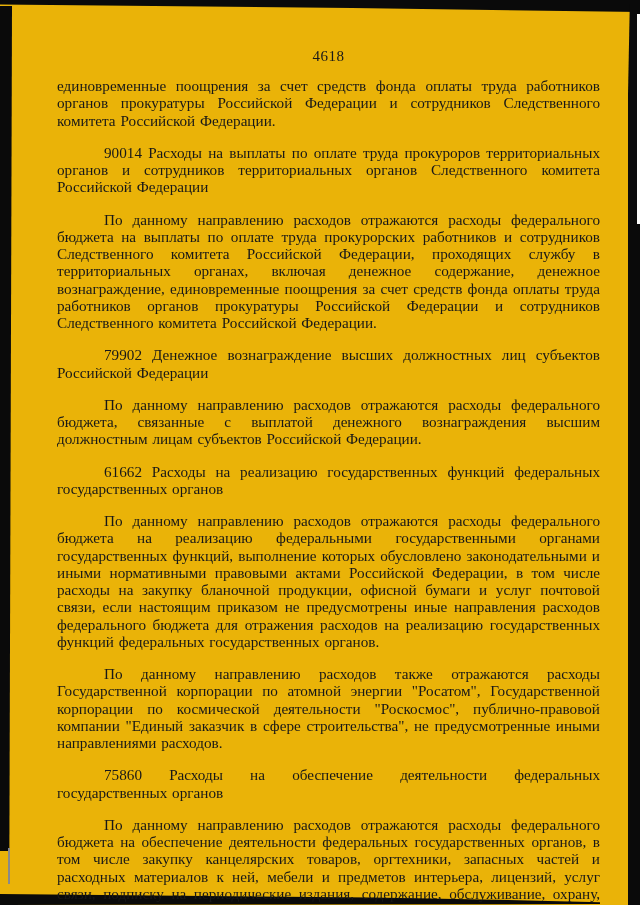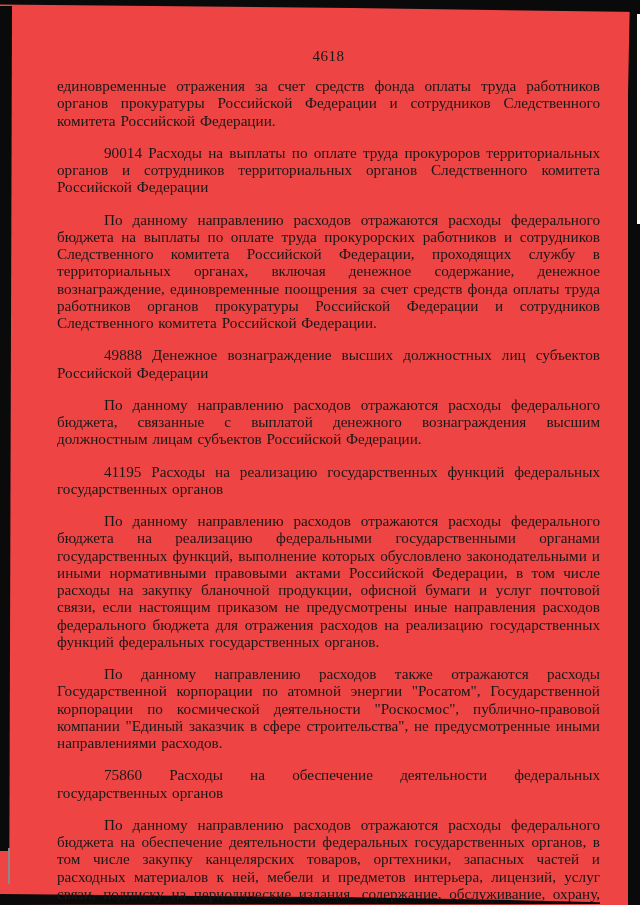"4618" .scan-page { background: #ef4444 -> #eab308 }
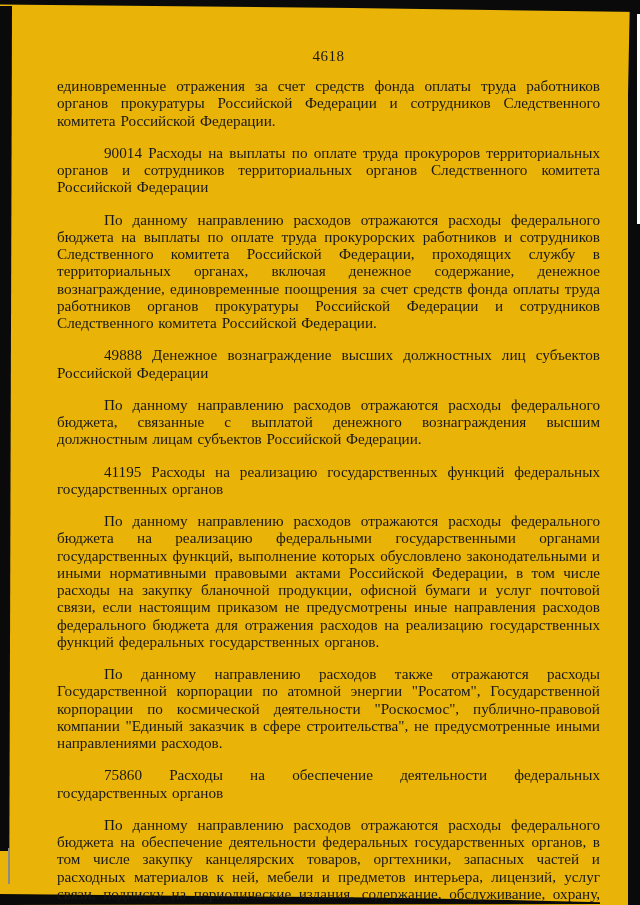"единовременные отражения за счет средств" p.para { text: отражения -> поощрения }
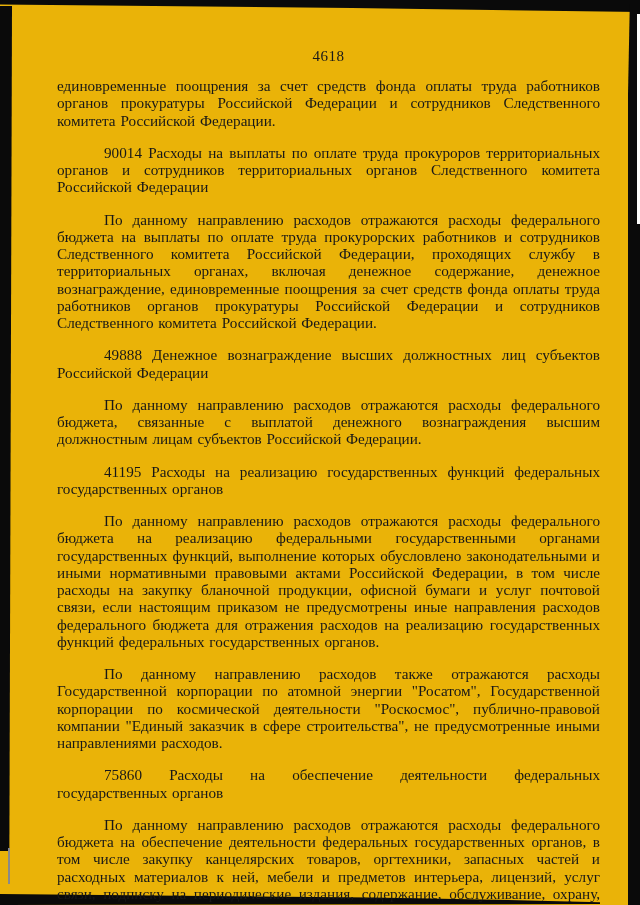"49888 Денежное вознаграждение высших" p.para { text: 49888 -> 79902 }
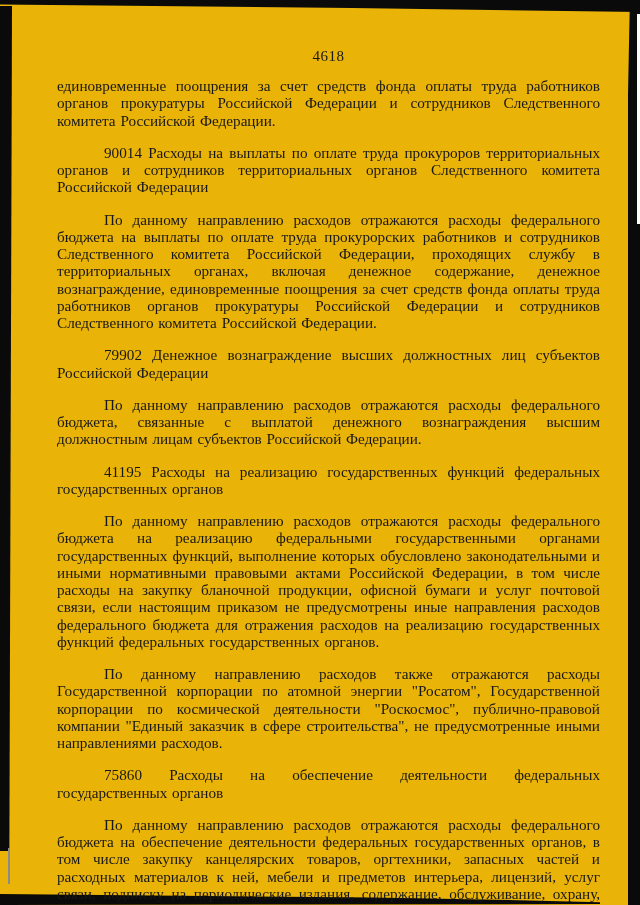"41195 Расходы на реализацию" p.para { text: 41195 -> 61662 }
